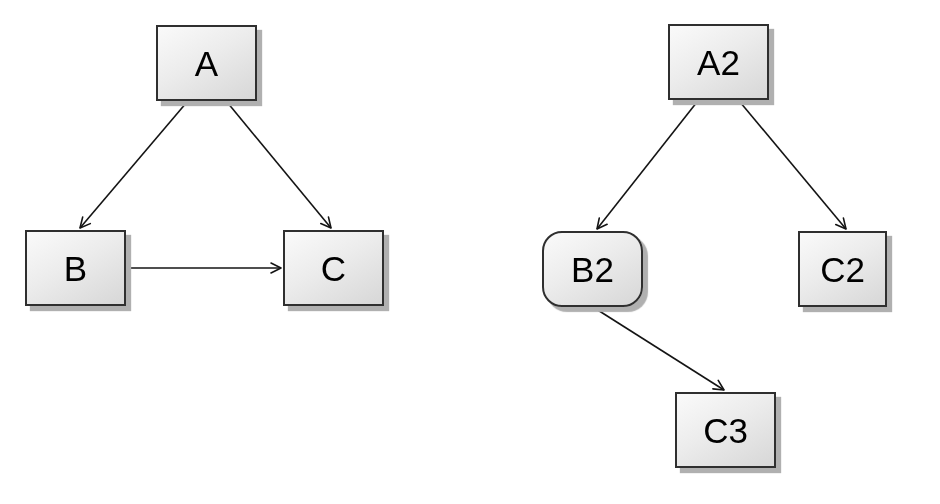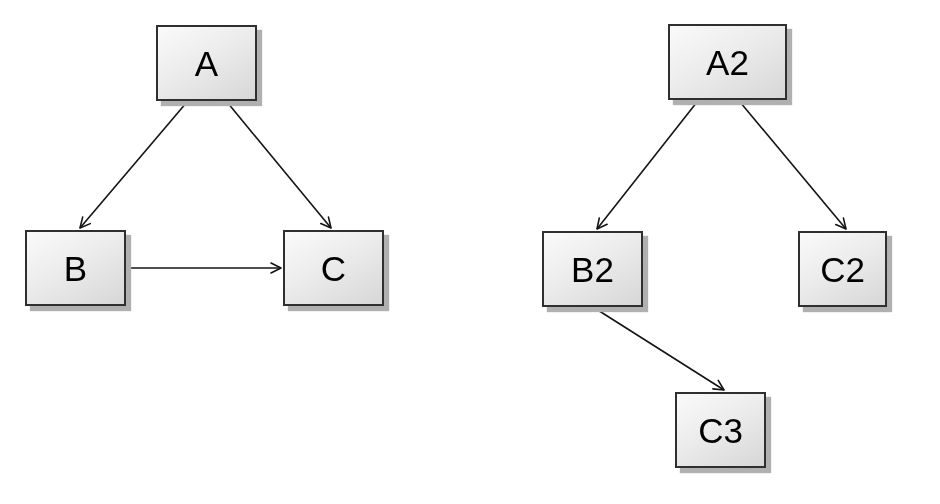"A2" div.node { width: 119px -> 101px }
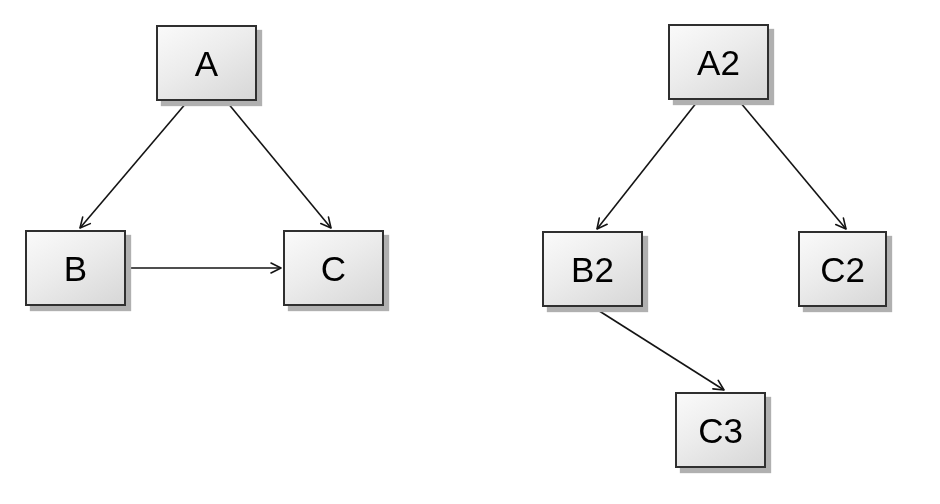"B2" div.node { border-radius: none -> 20px }
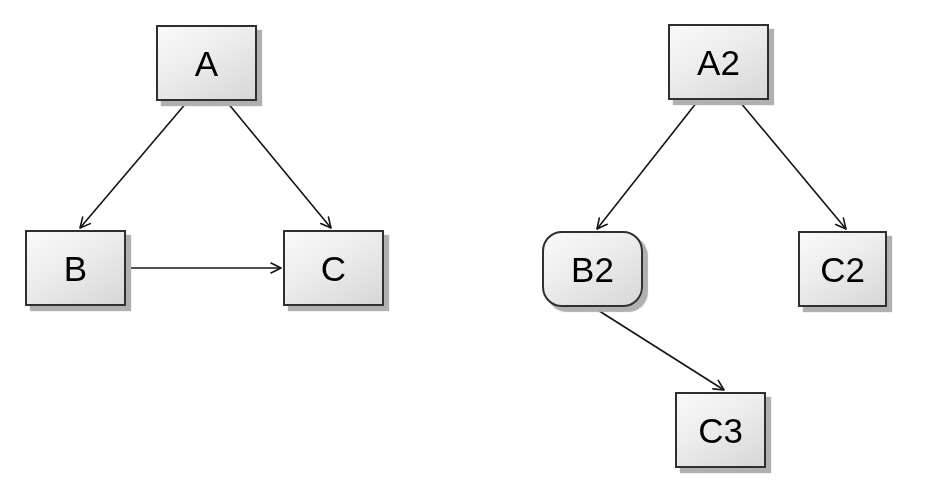"C3" div.node { width: 91px -> 101px }
